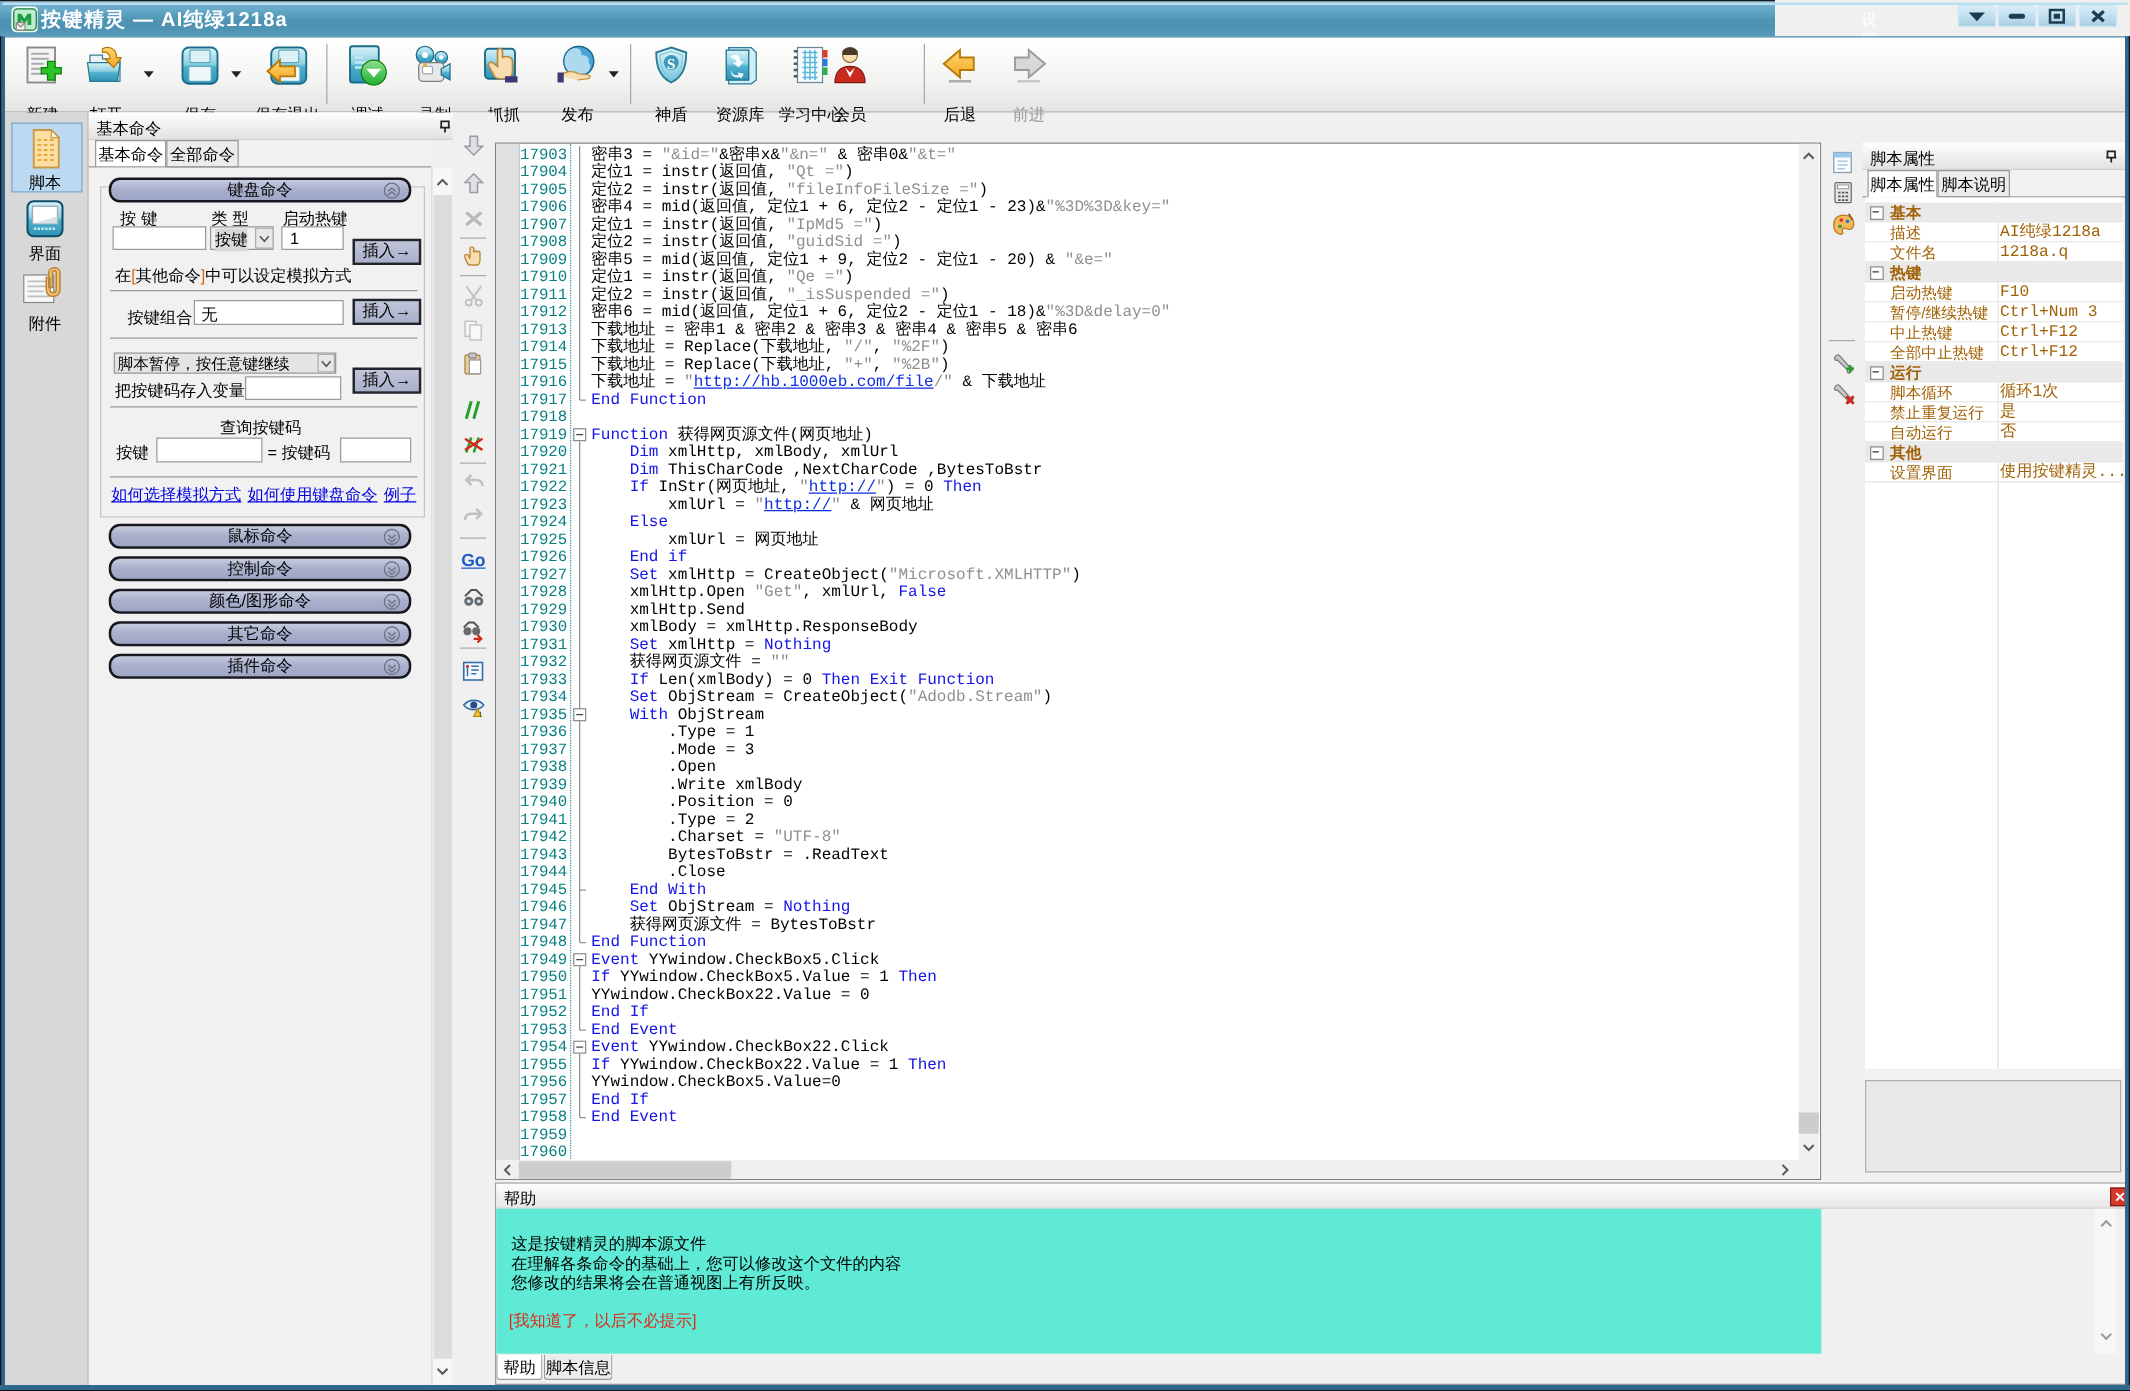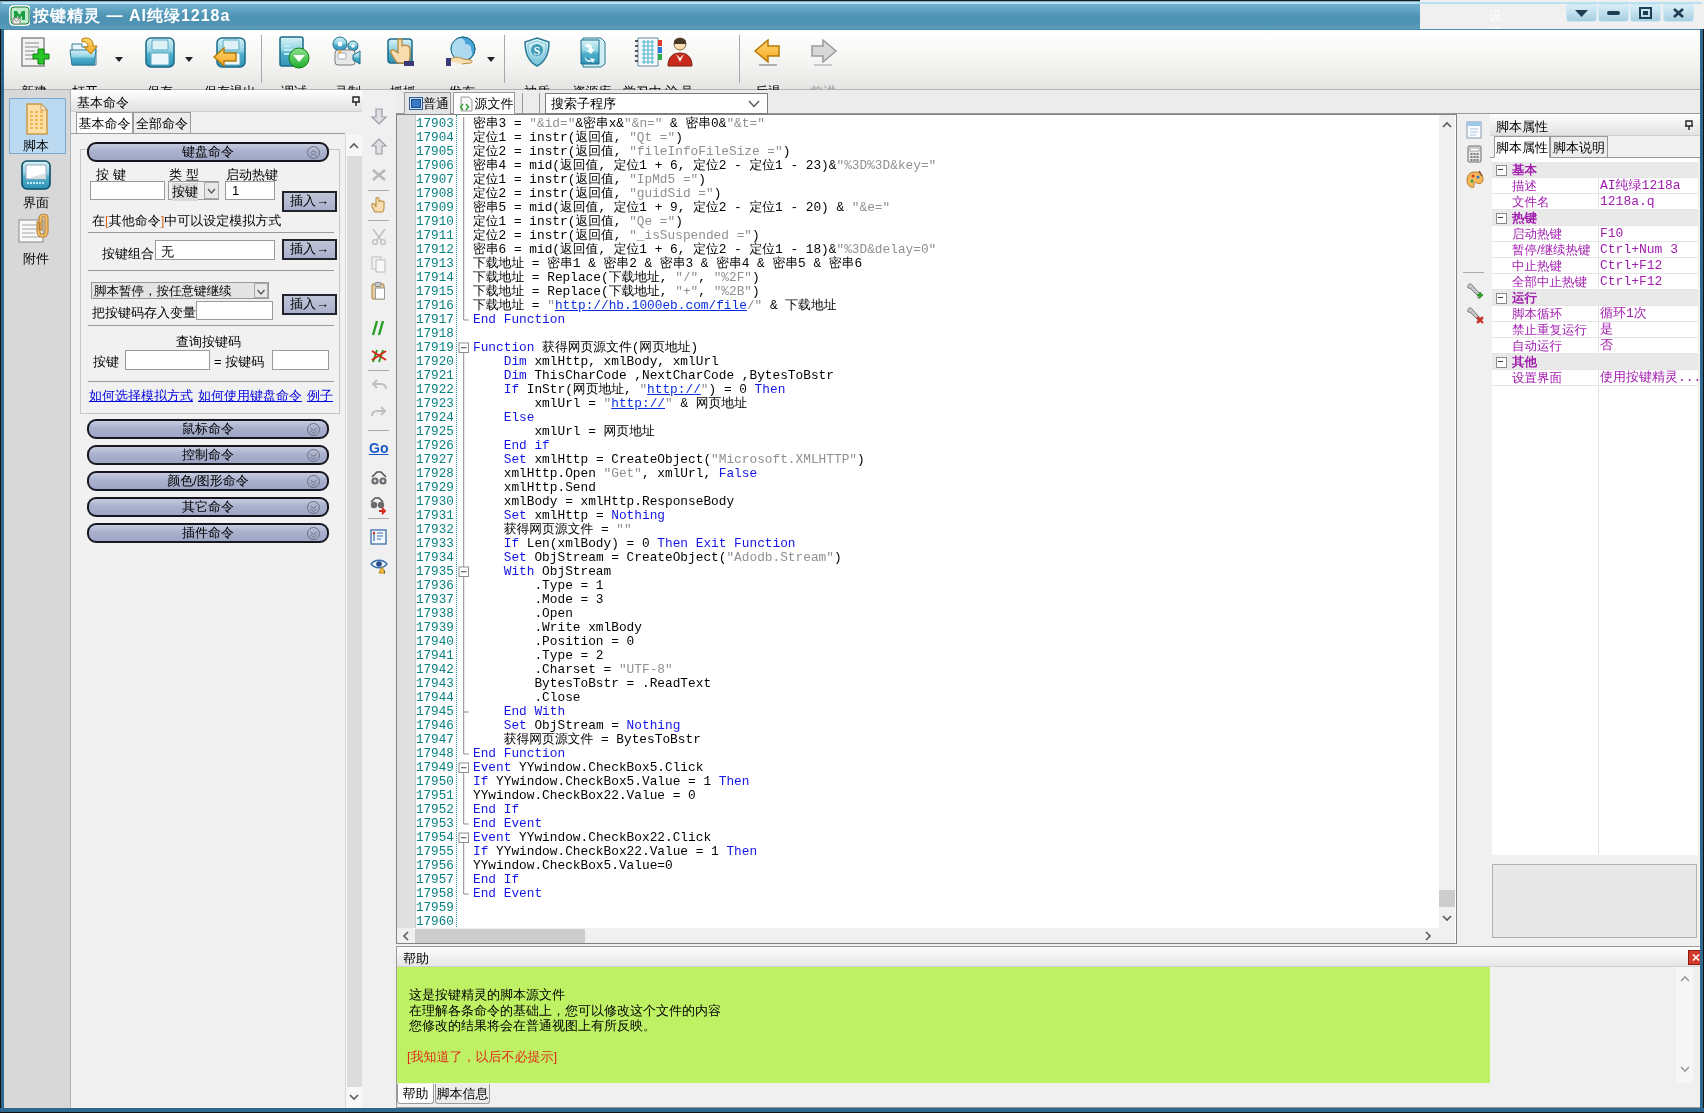"普通" div.ab { html: <div> <div> <svg> <rect></rect> <rect></rect> </svg> <span>普通</span></div> <div> <svg> <path></path> <path></path> </svg> <span>源文件</span></div> <div></div> <div></div> <div></div> <div>搜索子程序</div> <svg> <path></path> </svg> </div> -> none }
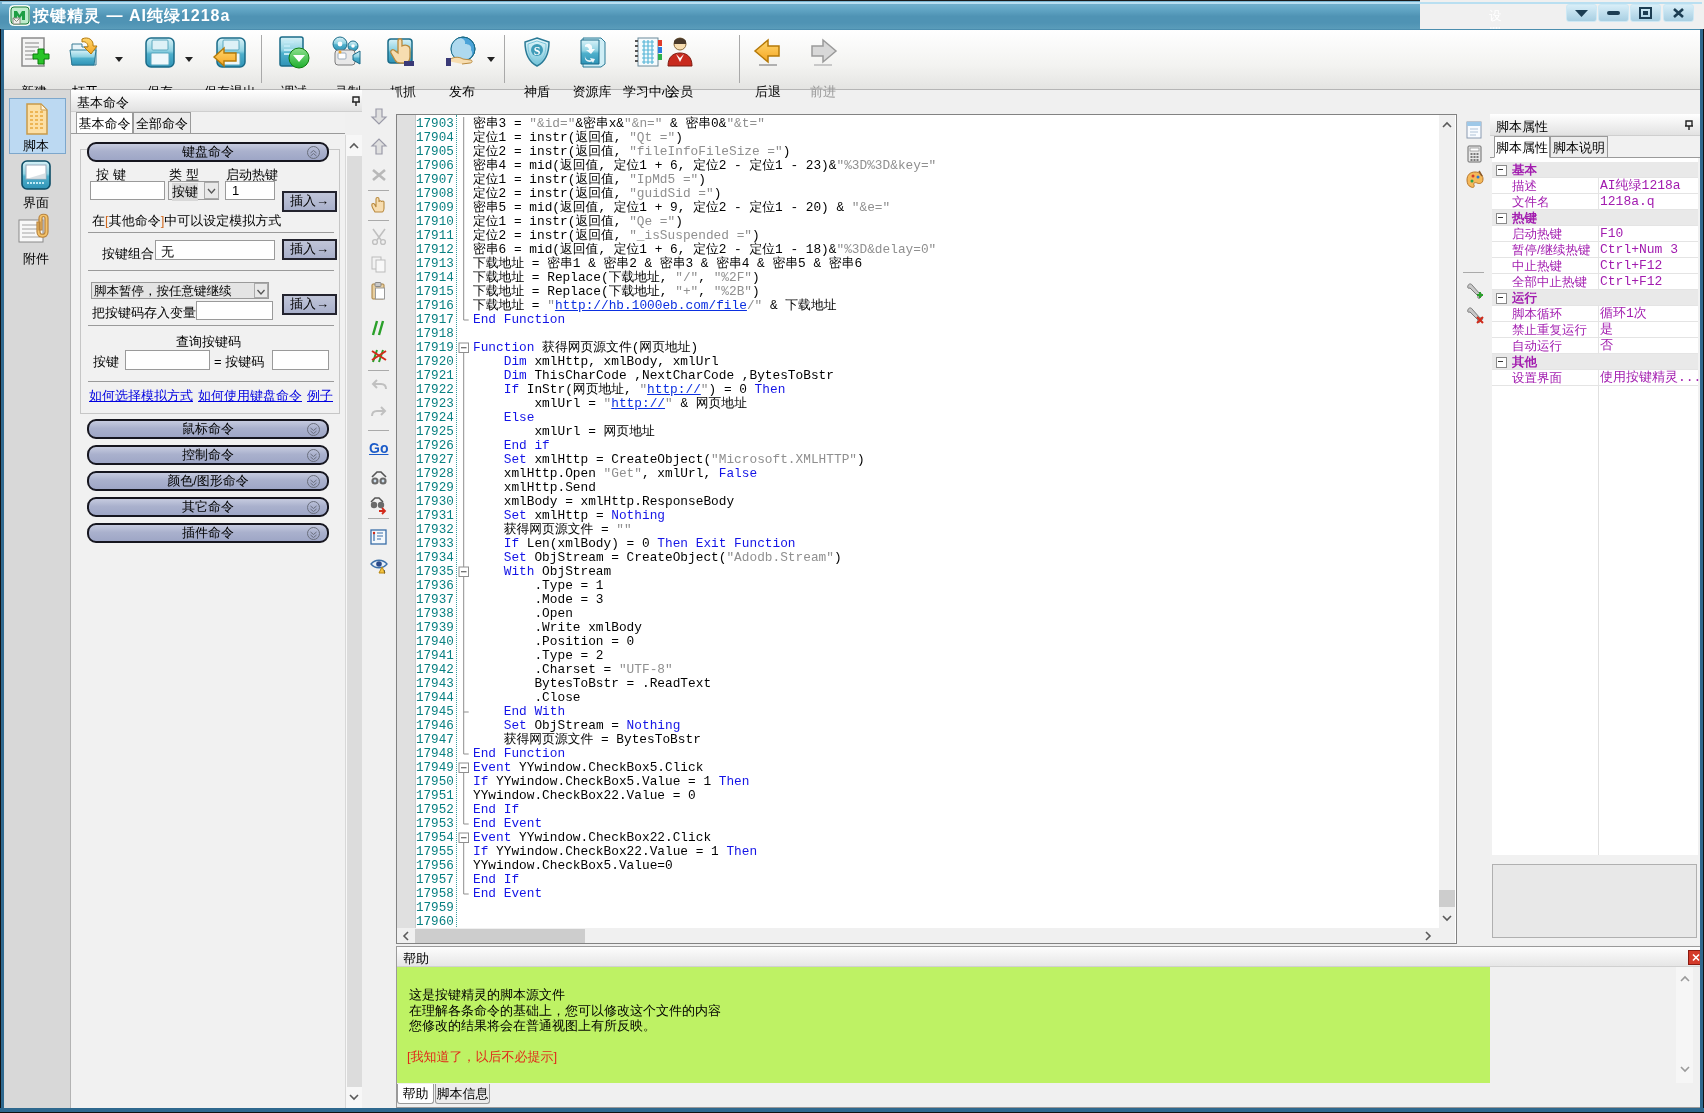"基本" .prow { color: #a21caf -> #a16207 }
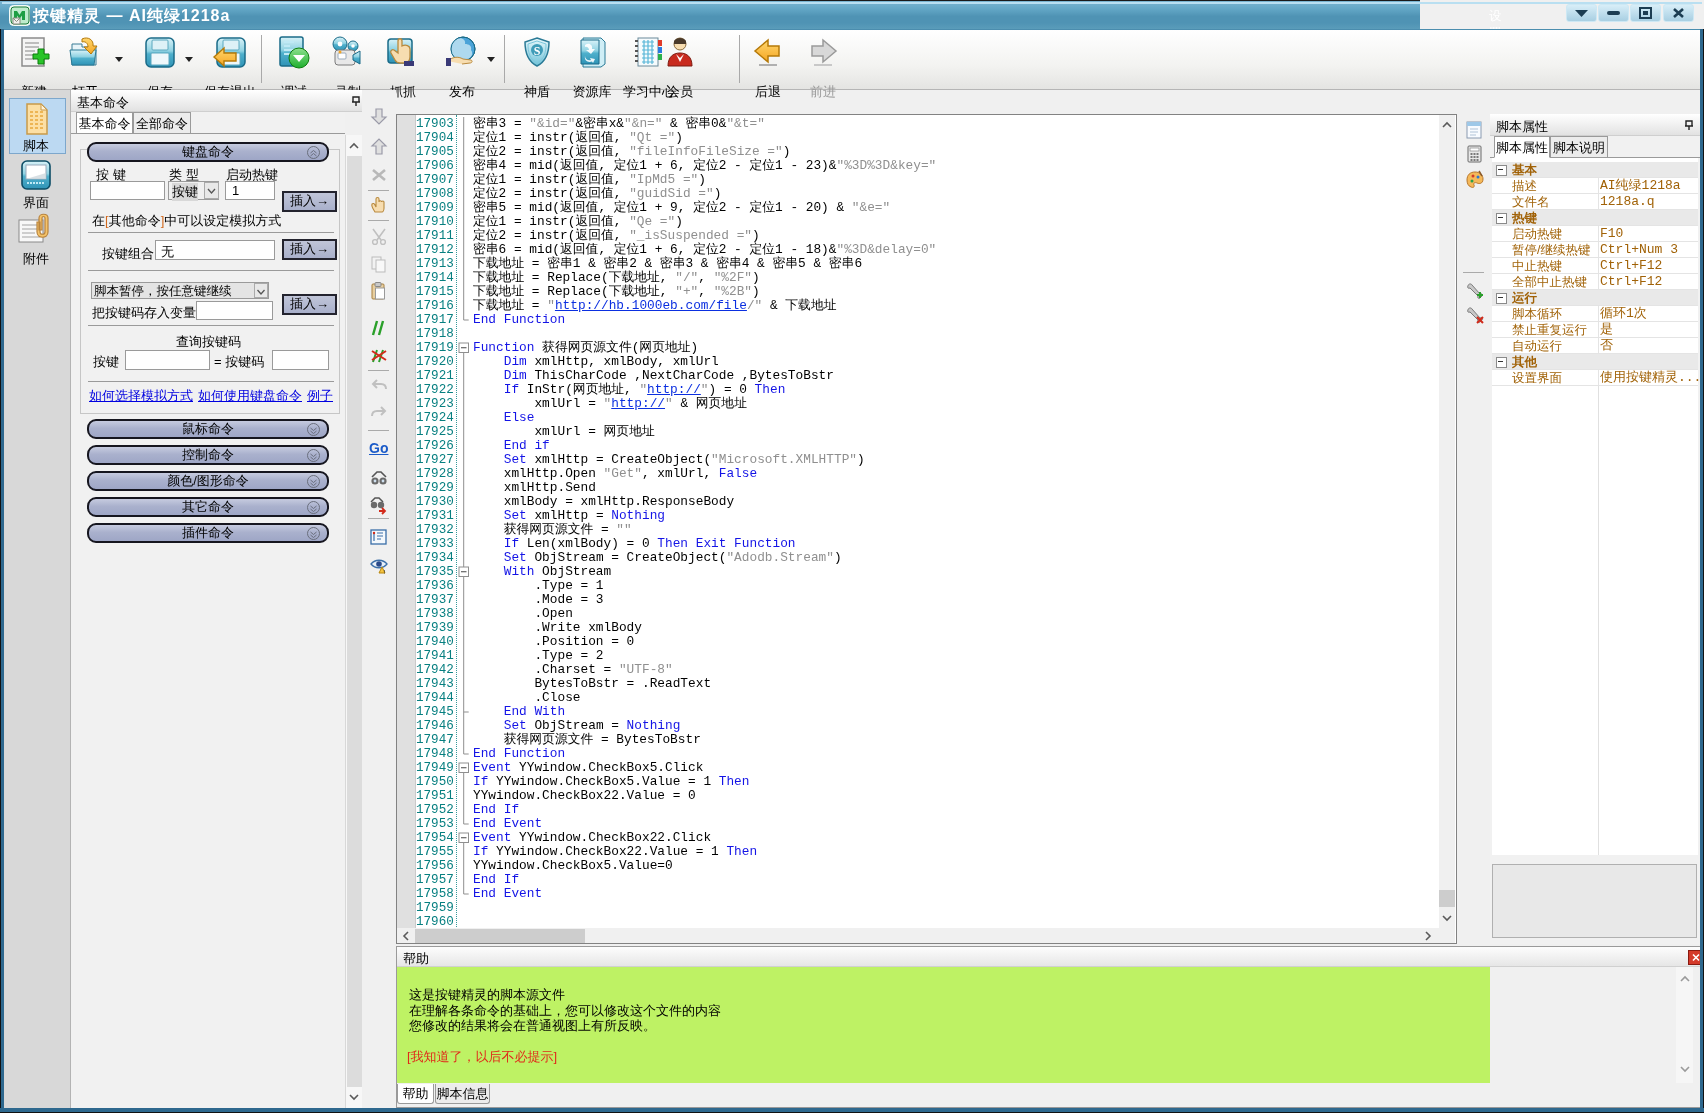"这是按键精灵的脚本源文件" #helpbody { background: #bef264 -> #5eead4; padding-left: 33px -> none }
